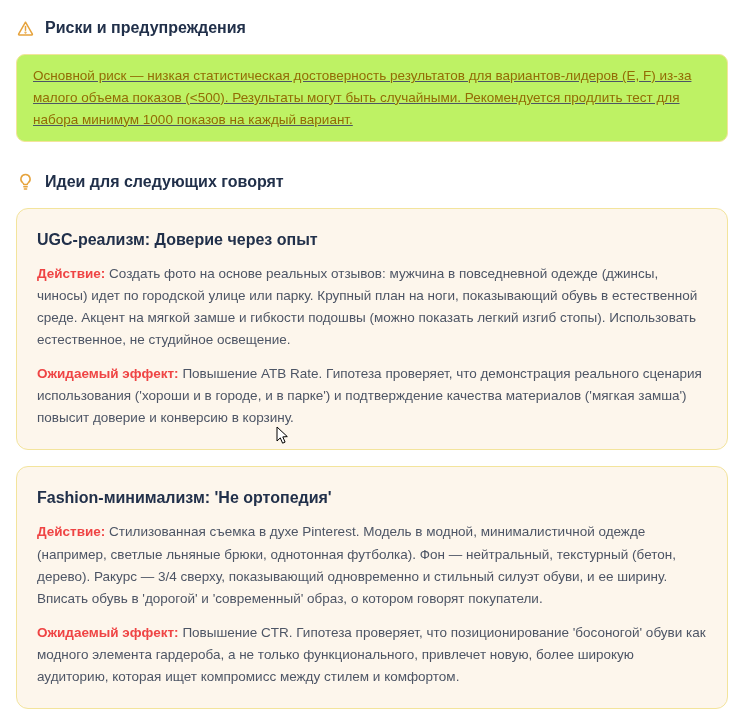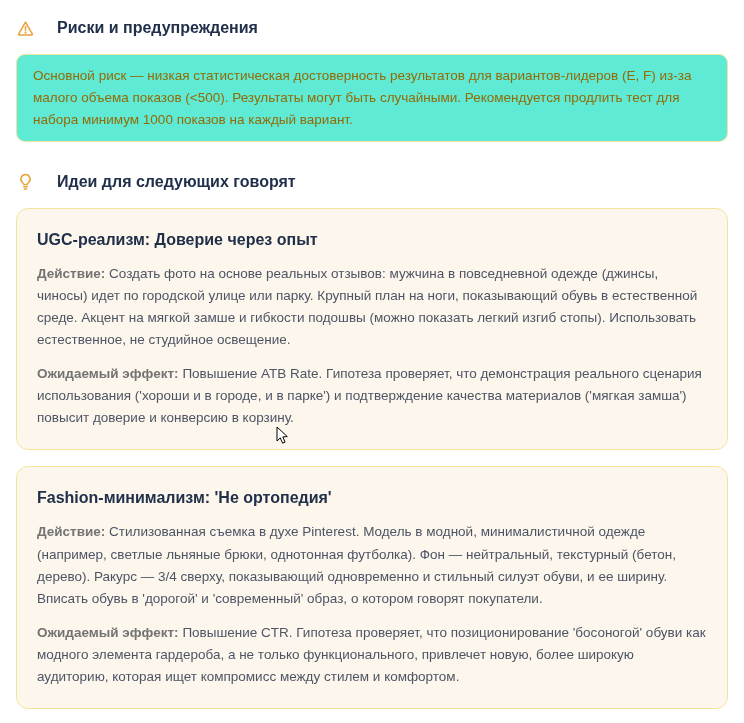"Риски и предупреждения" .section-heading { gap: 23px -> 11px }
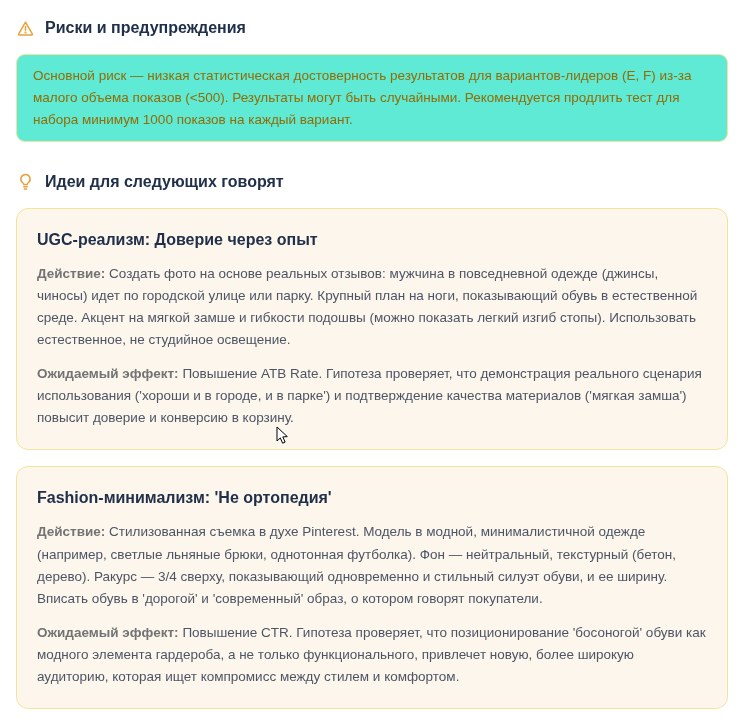"Основной риск — низкая статистическая" .alert { background: #5eead4 -> #bef264; text-decoration: none -> underline }
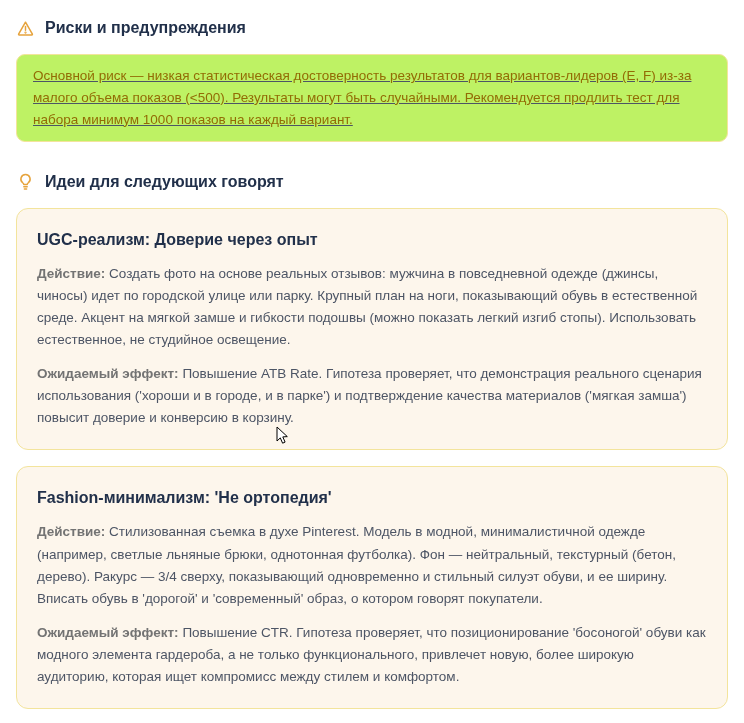"Действие:" .idea-card p strong { color: #737373 -> #ef4444 }
